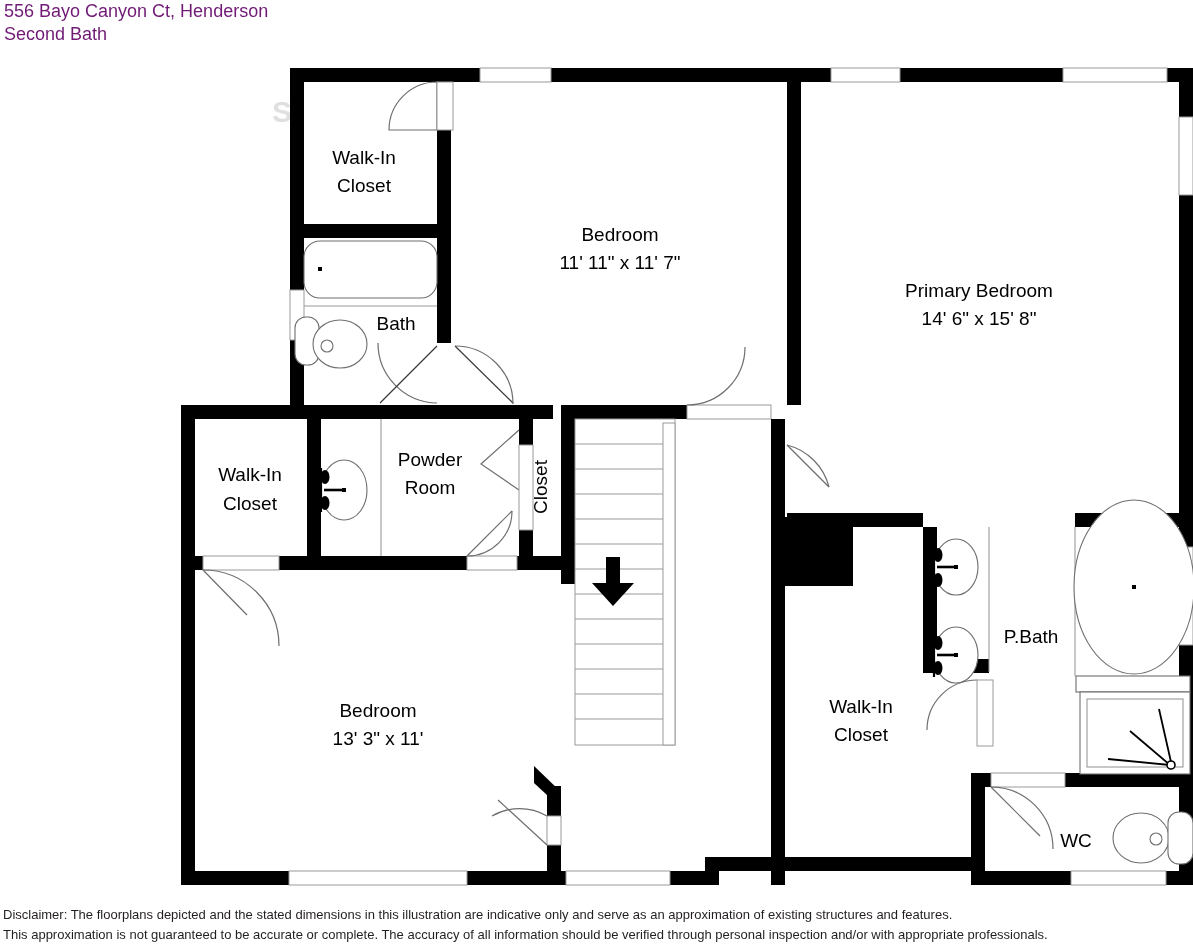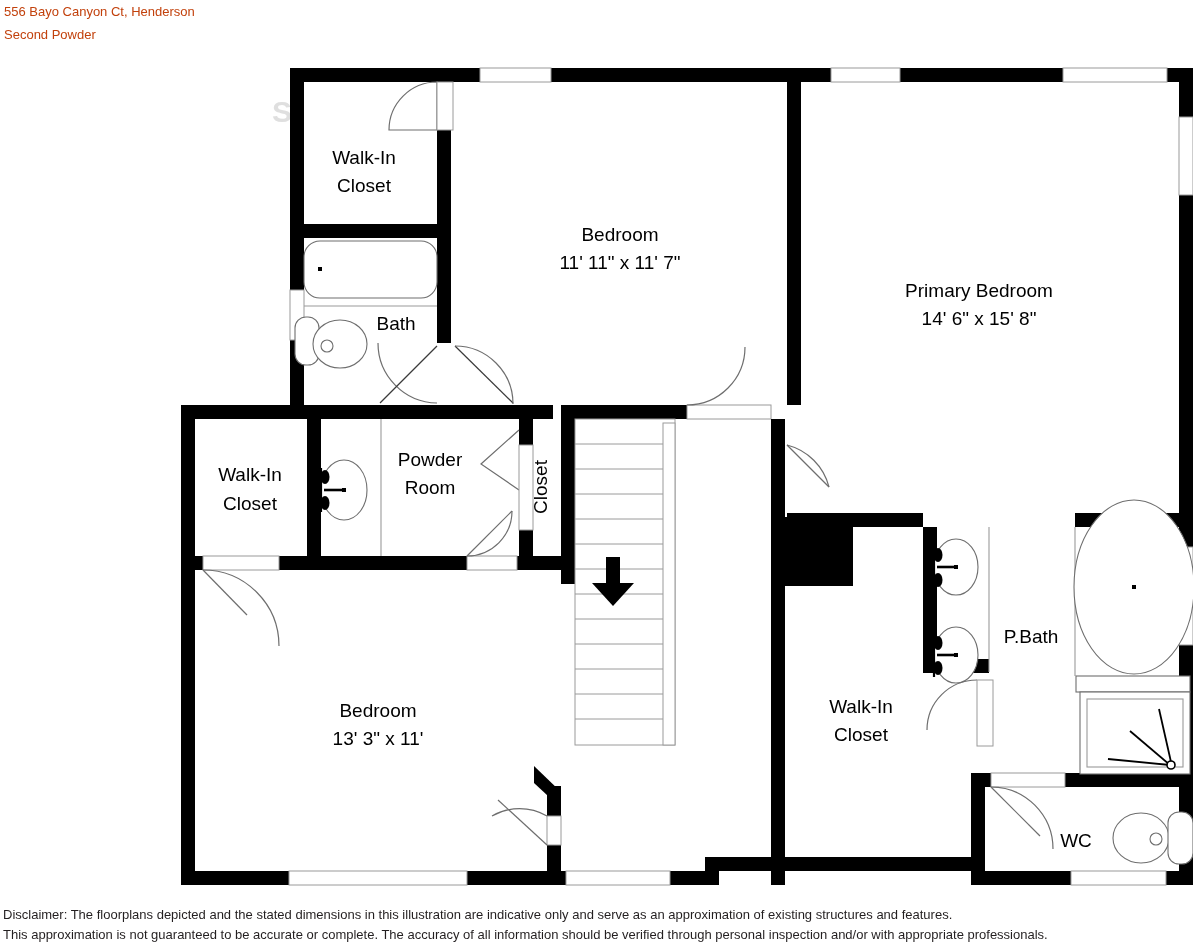"556 Bayo Canyon Ct, Henderson" #header .line { color: #c2410c -> #701a75; font-size: 13px -> 18px }
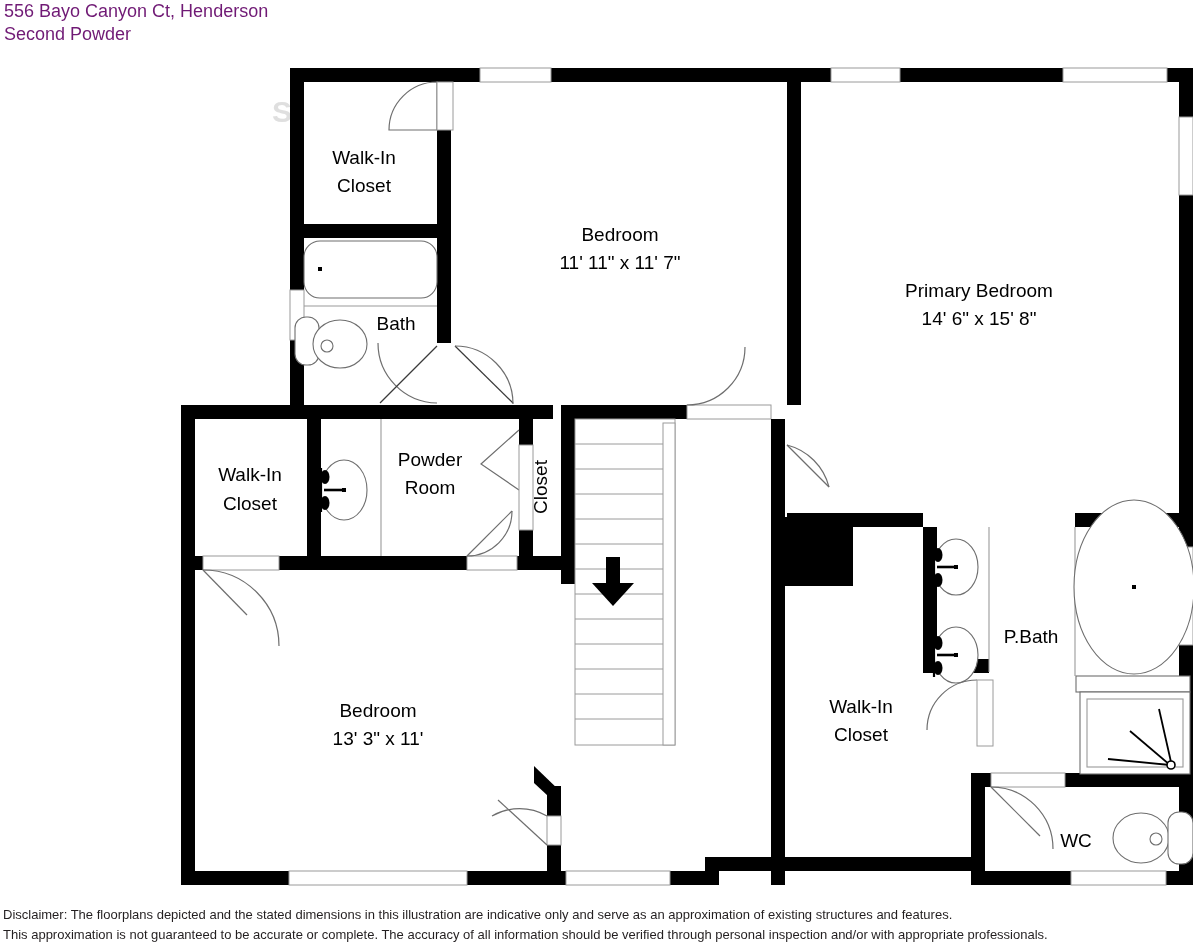"Second Powder" div.line { text: Powder -> Bath }
